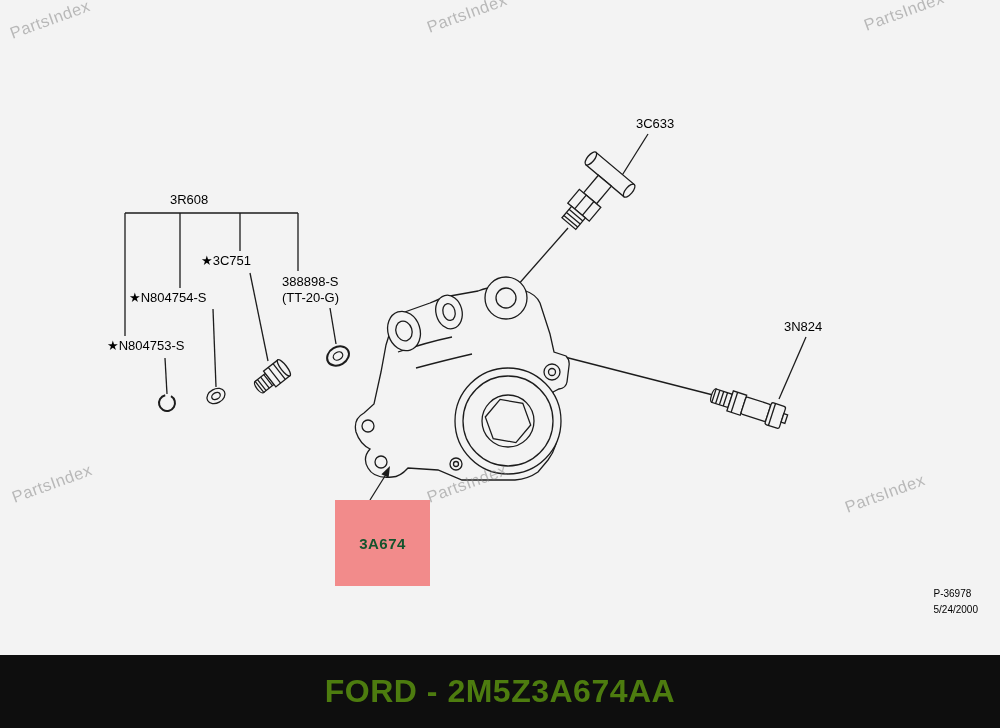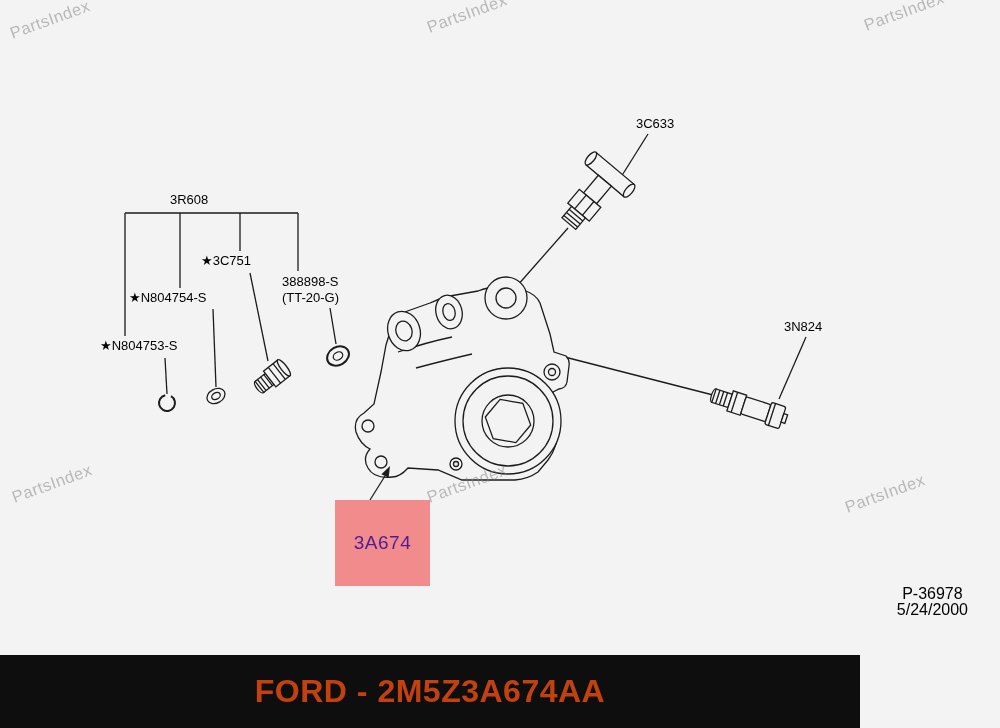"★N804753-S" div.part-label { left: 100px -> 107px }
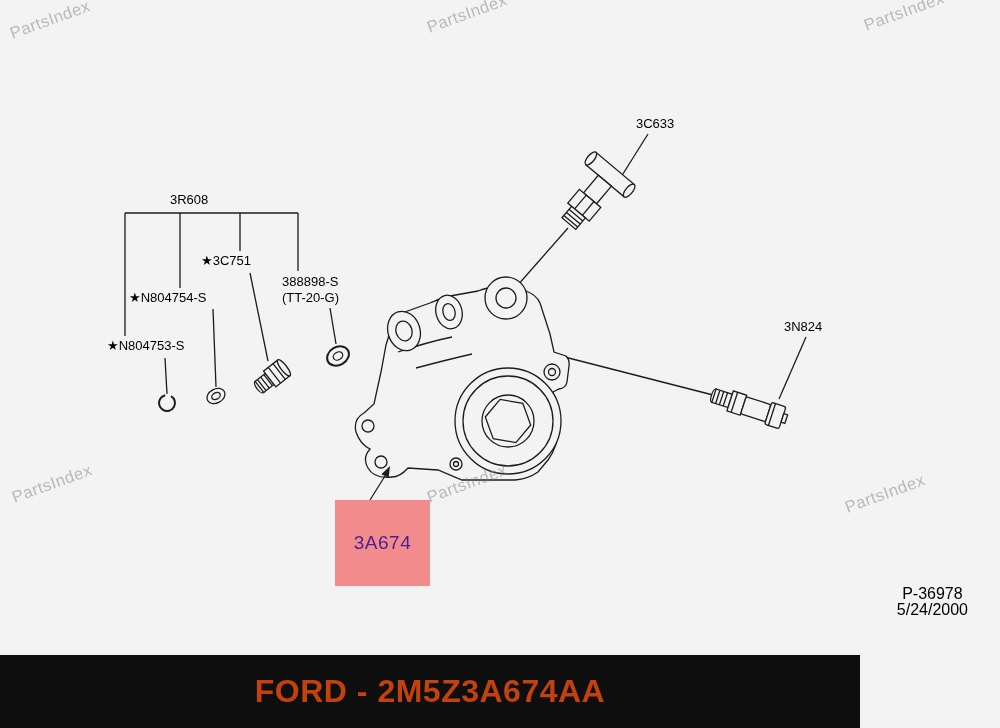"3A674" .highlight-box span { color: #4c1d95 -> #14532d; font-size: 19px -> 15px; font-weight: normal -> bold }
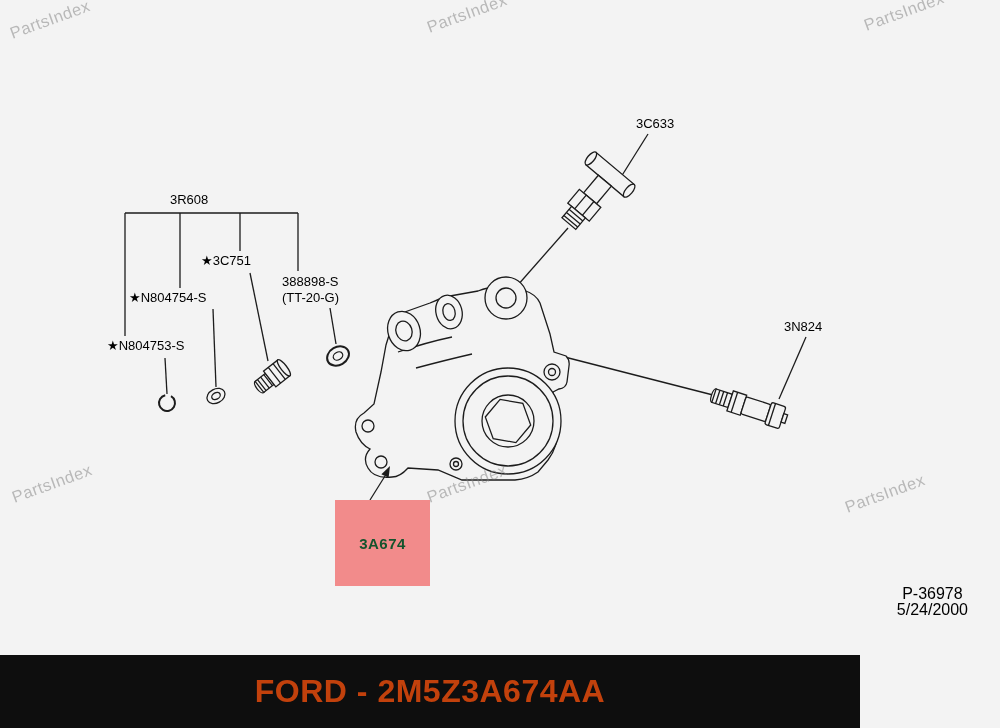"P-36978" .ref-block { font-size: 16px -> 10px; right: 32px -> 22px; text-align: center -> left }
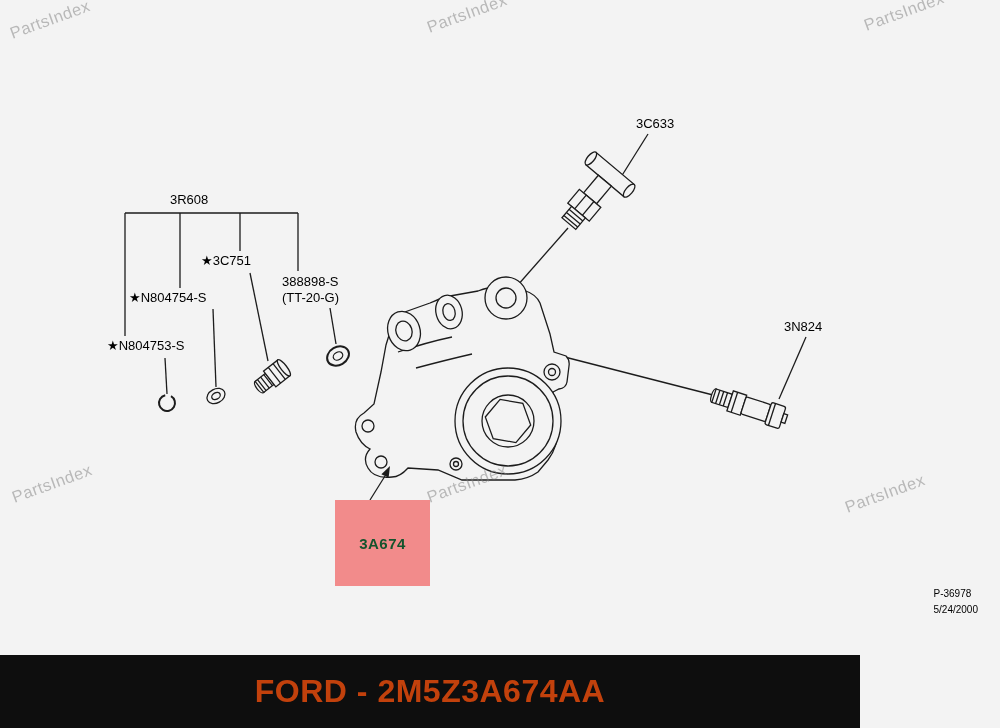"FORD - 2M5Z3A674AA" .footer { color: #c2410c -> #4d7c0f; width: 860px -> 1000px }
